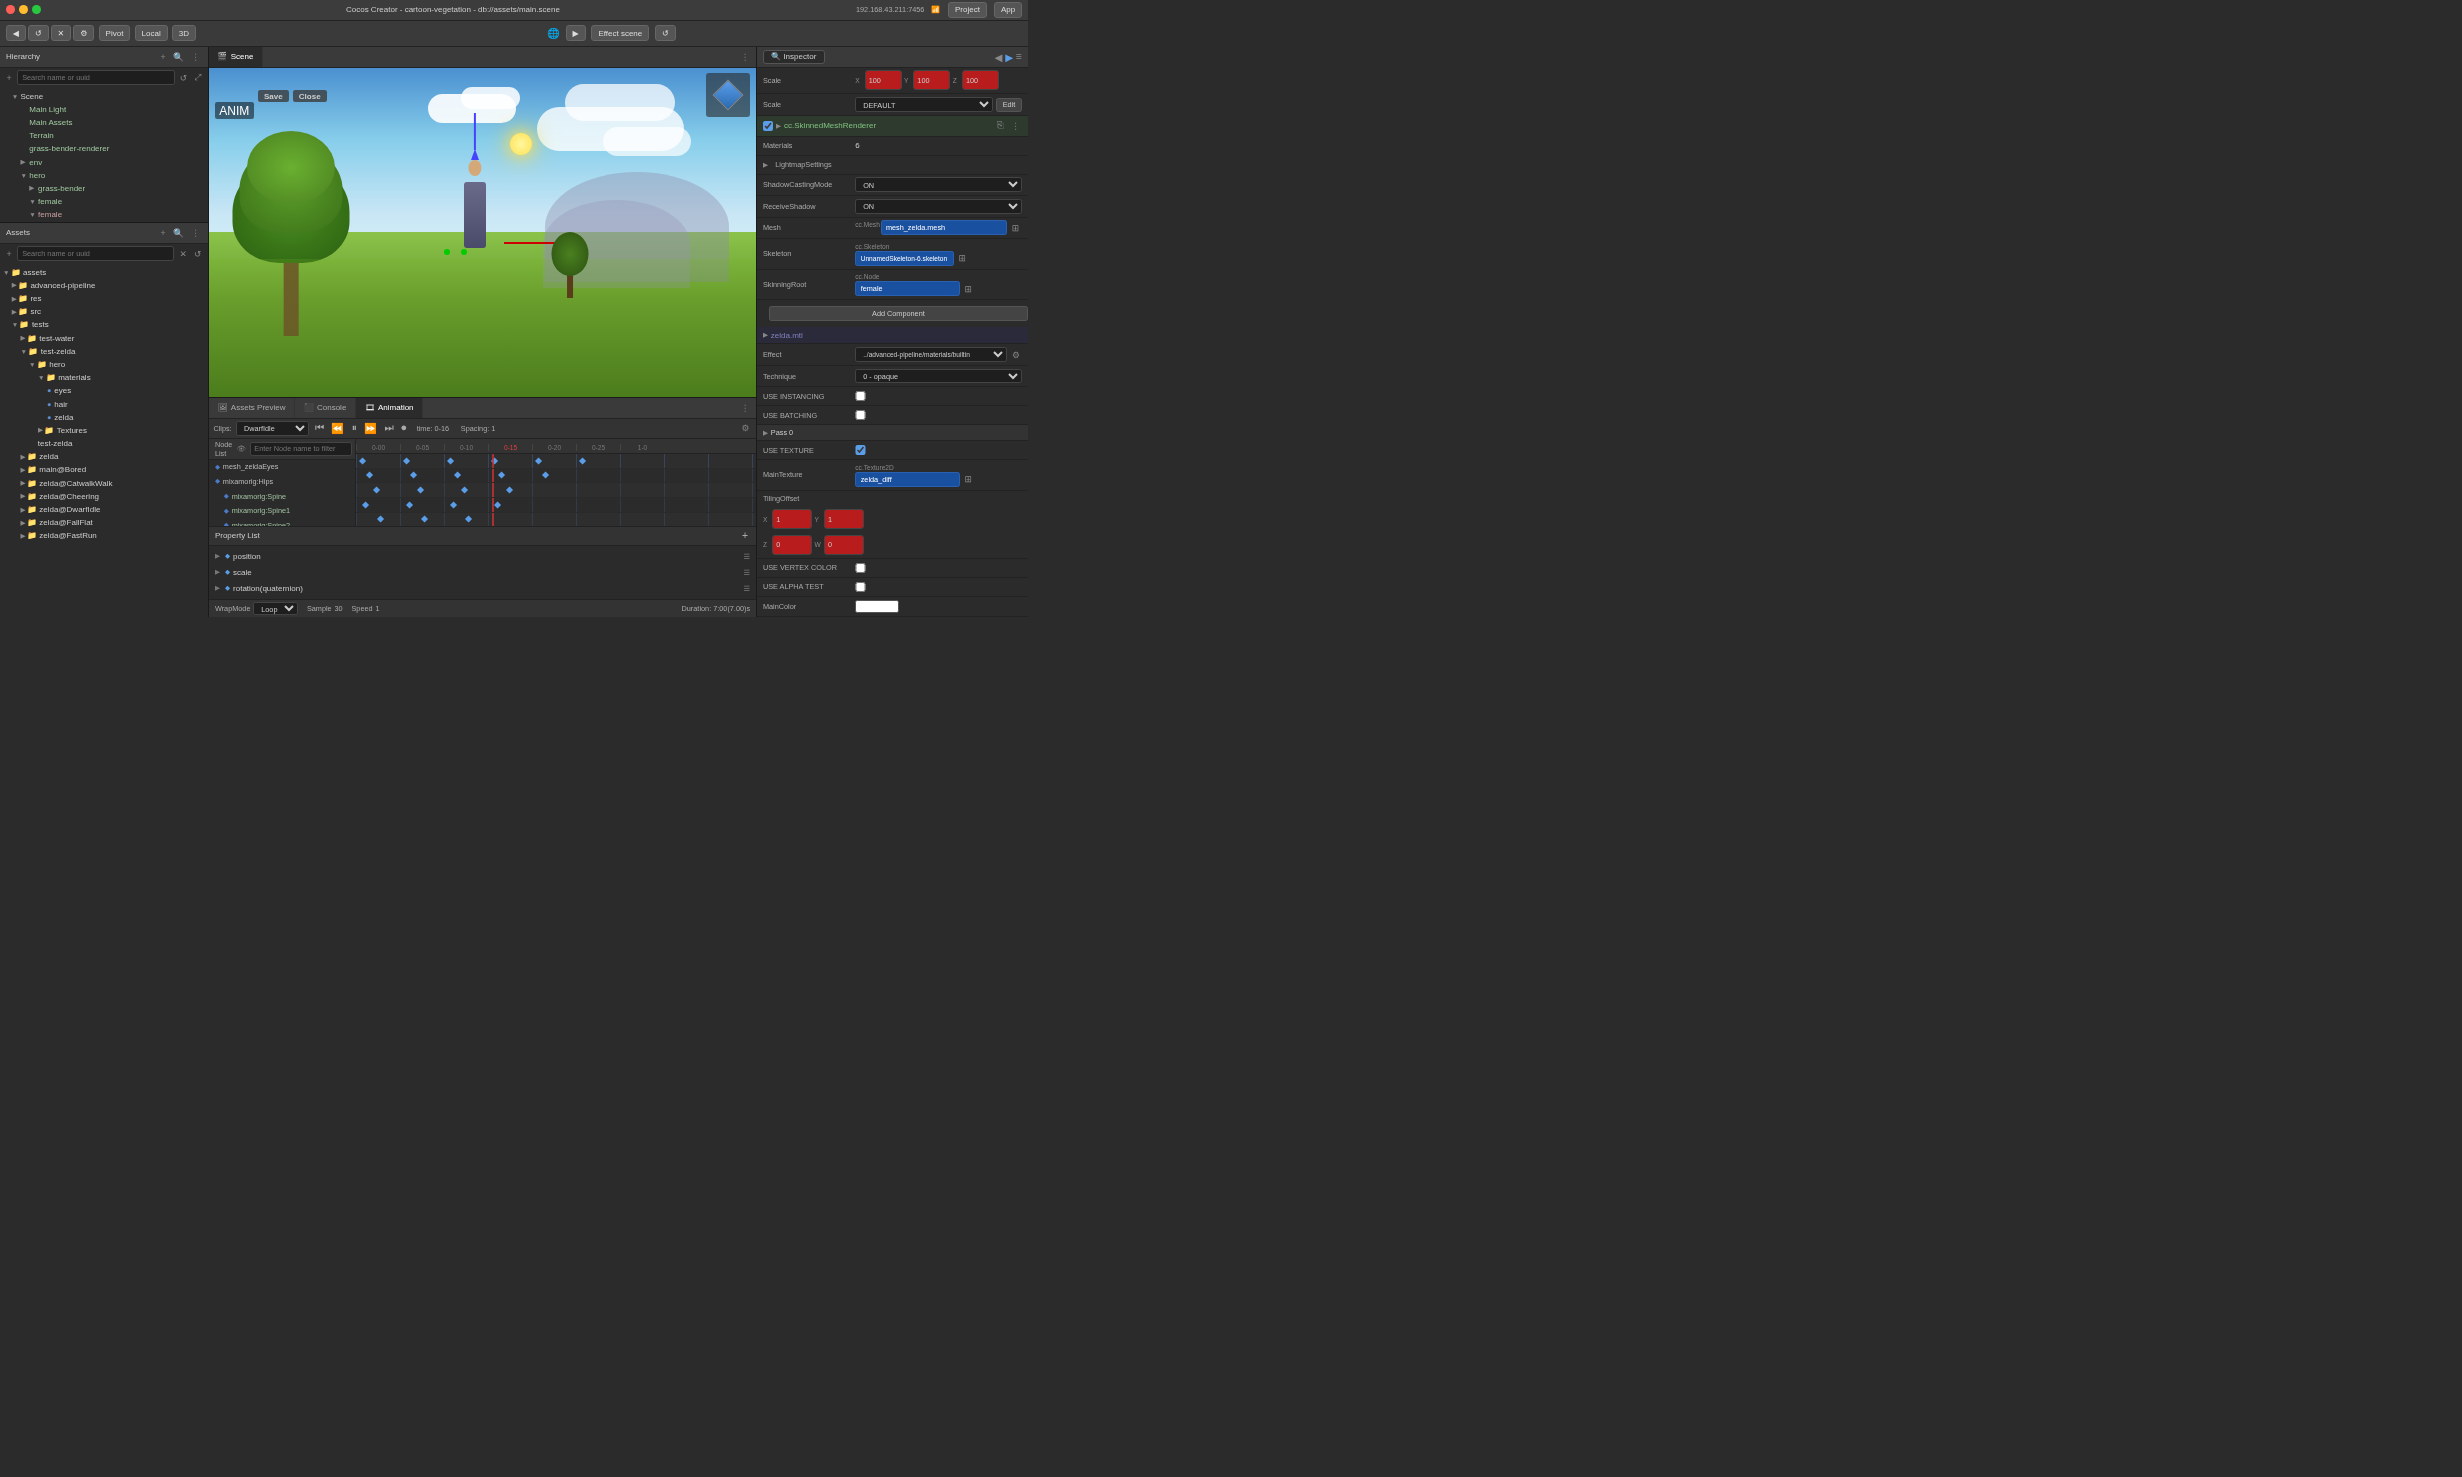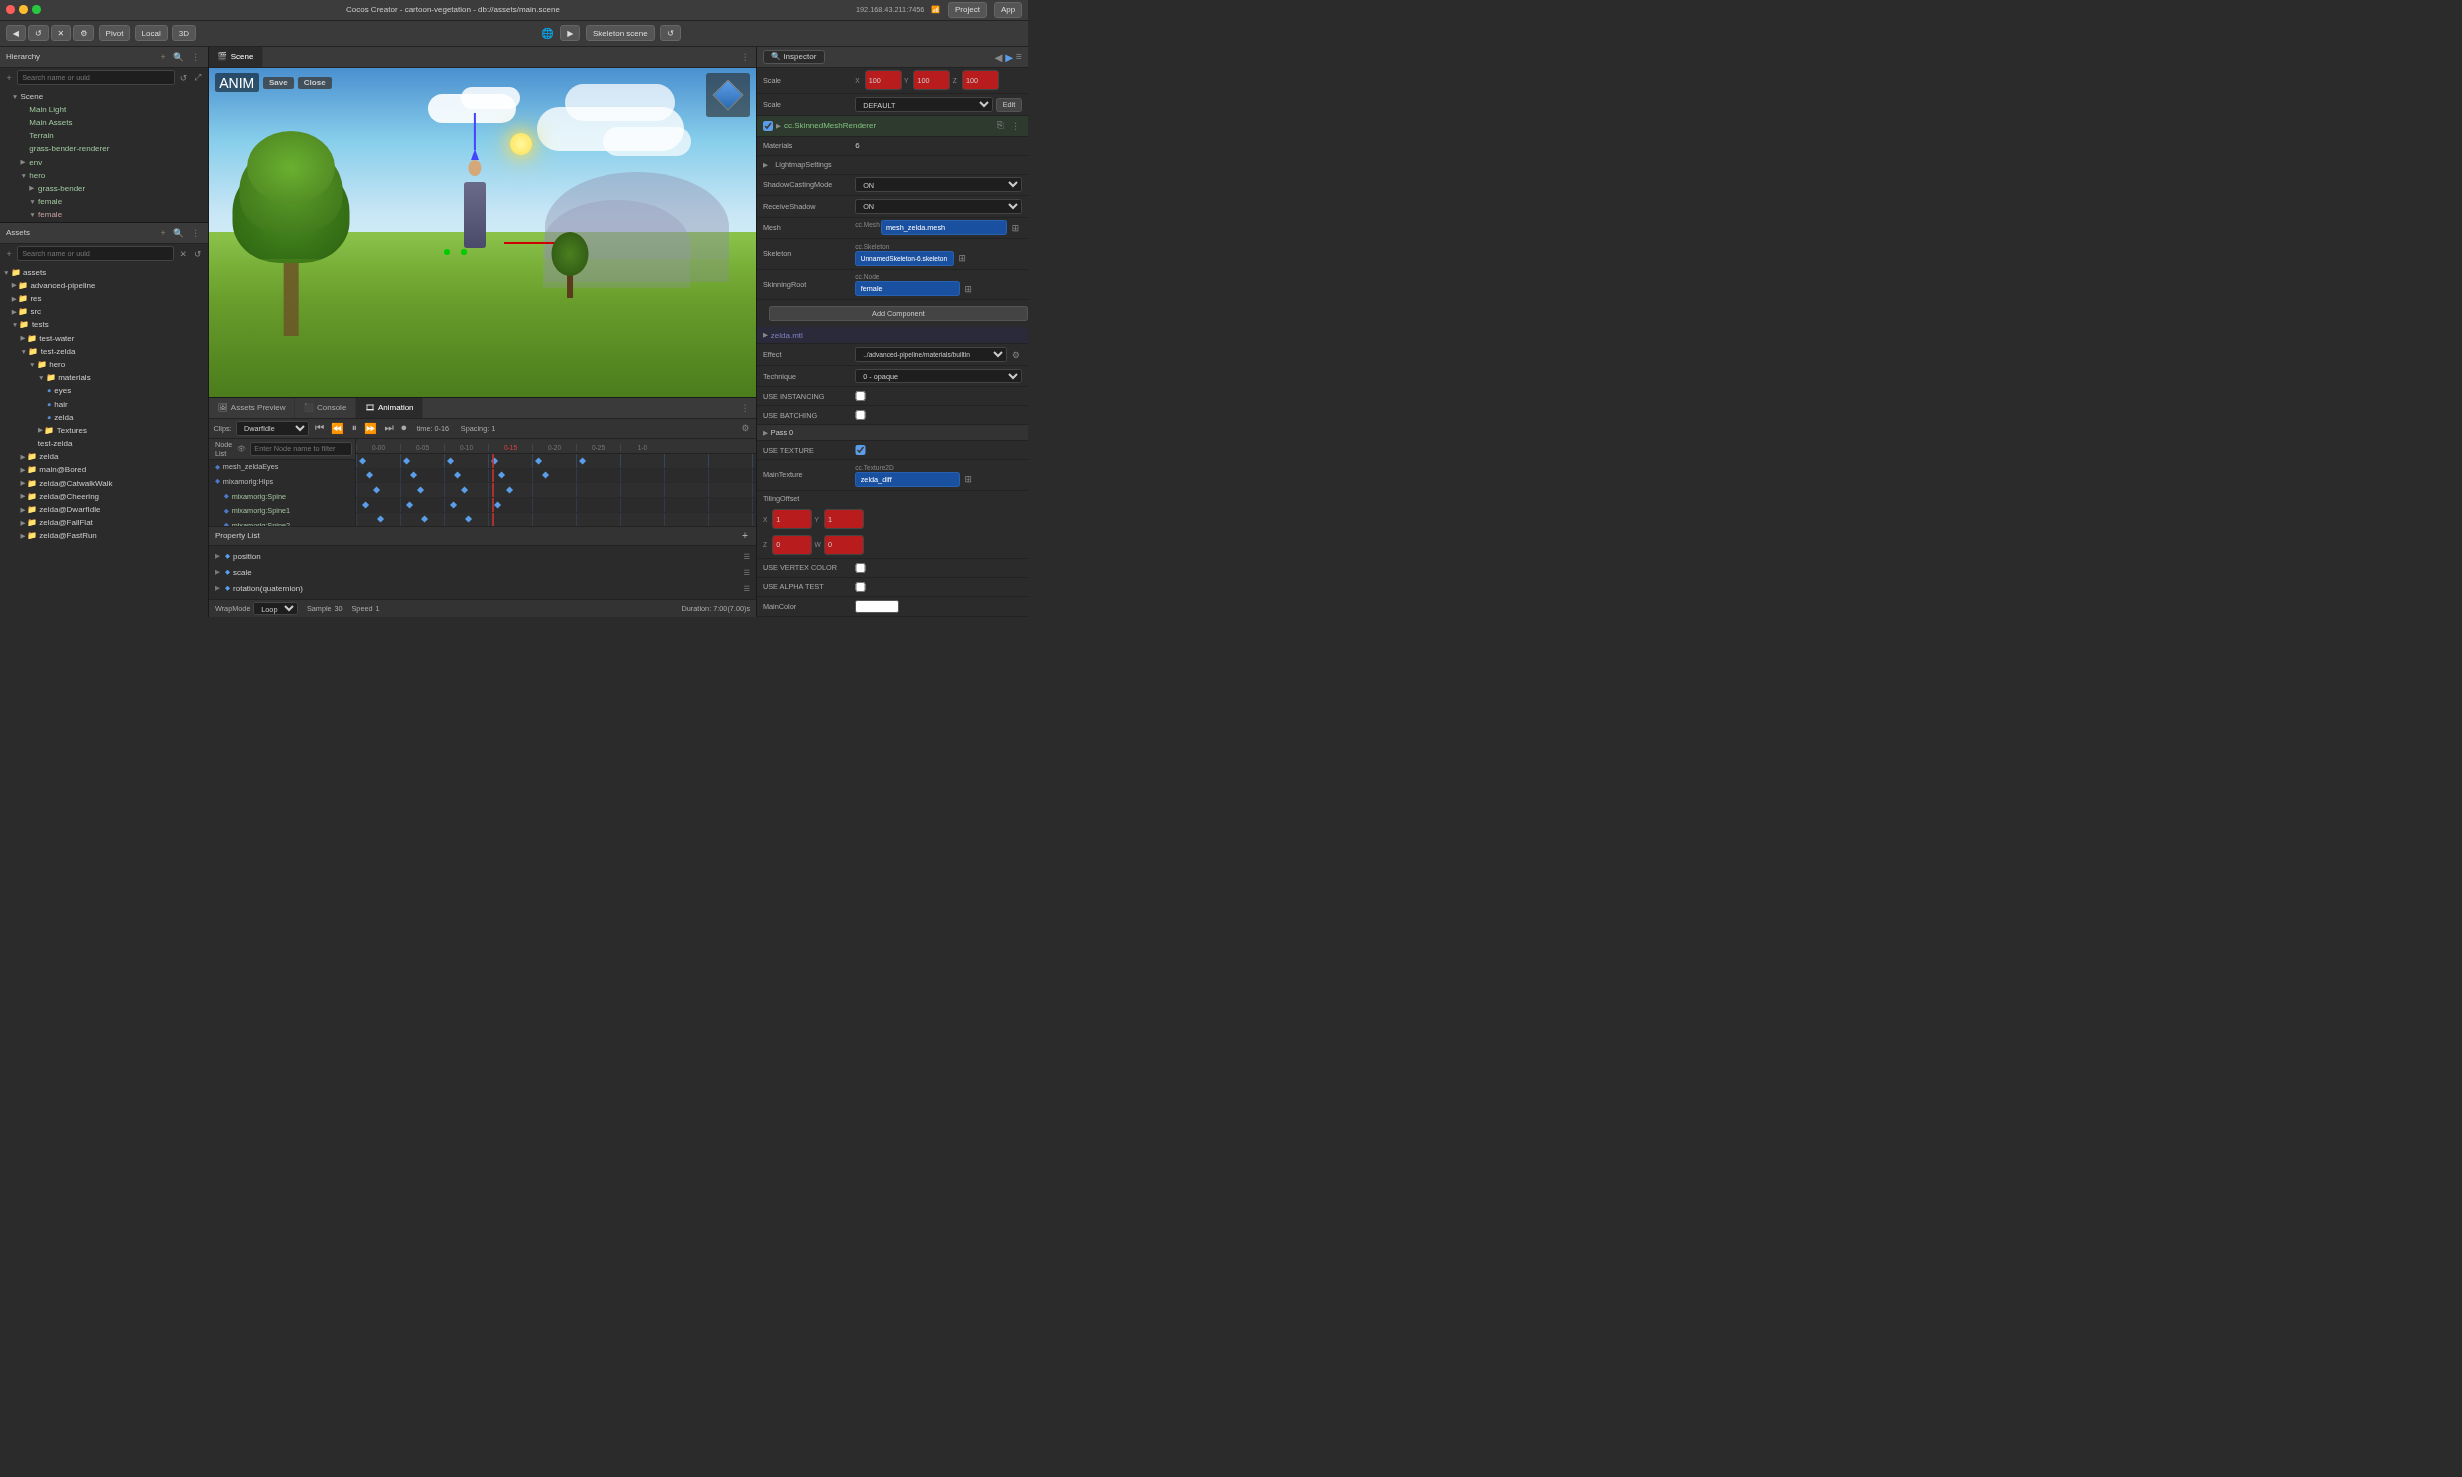"Skeleton scene" button.toolbar-btn { text: Skeleton -> Effect }
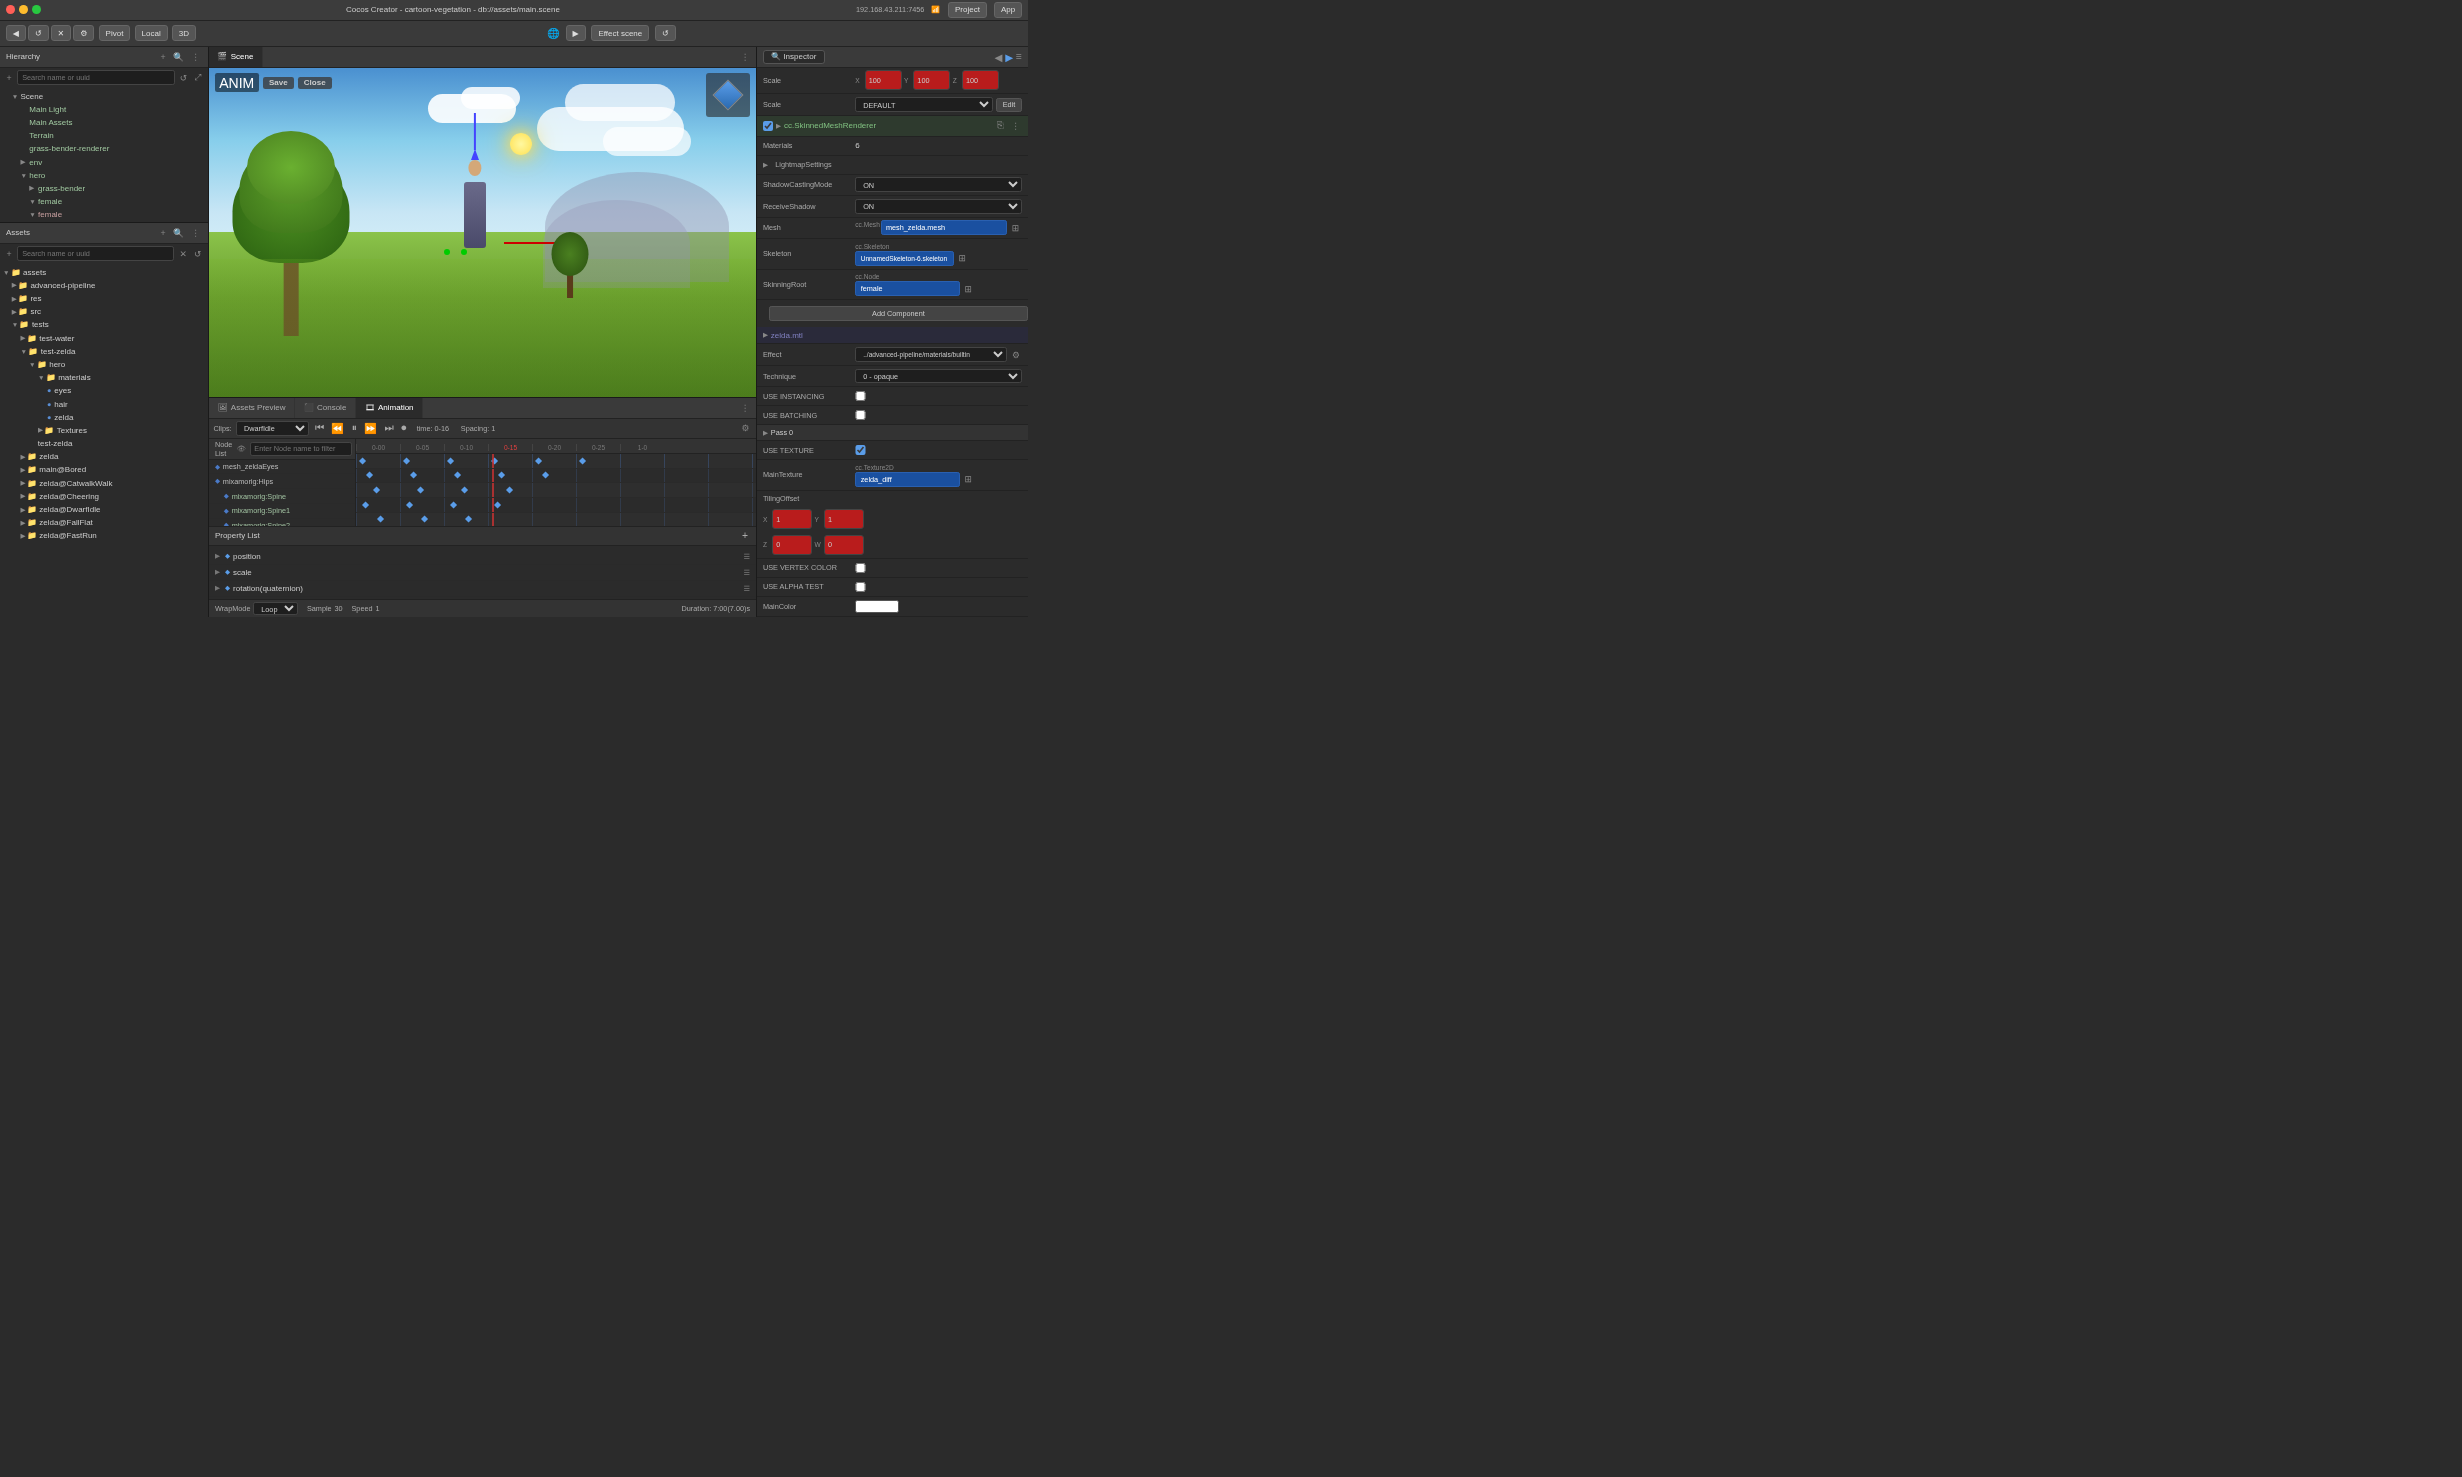"ANIM" .anim-badge { font-size: 14px -> 12px; margin-top: none -> 29px }
